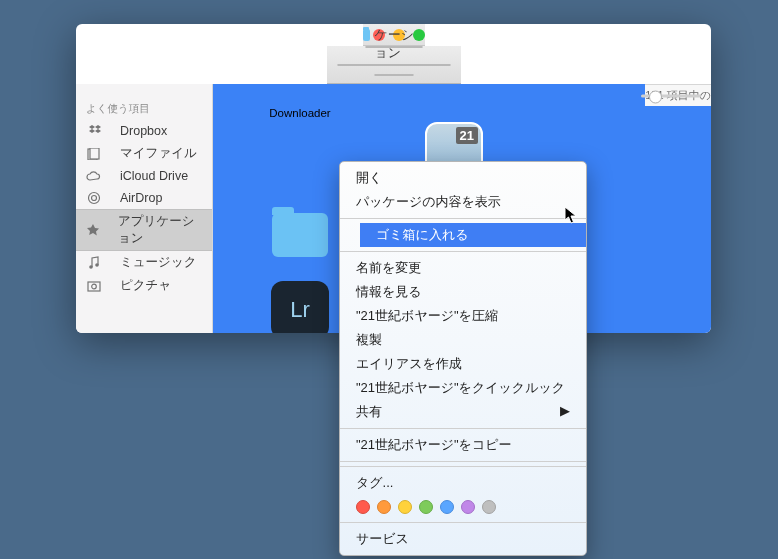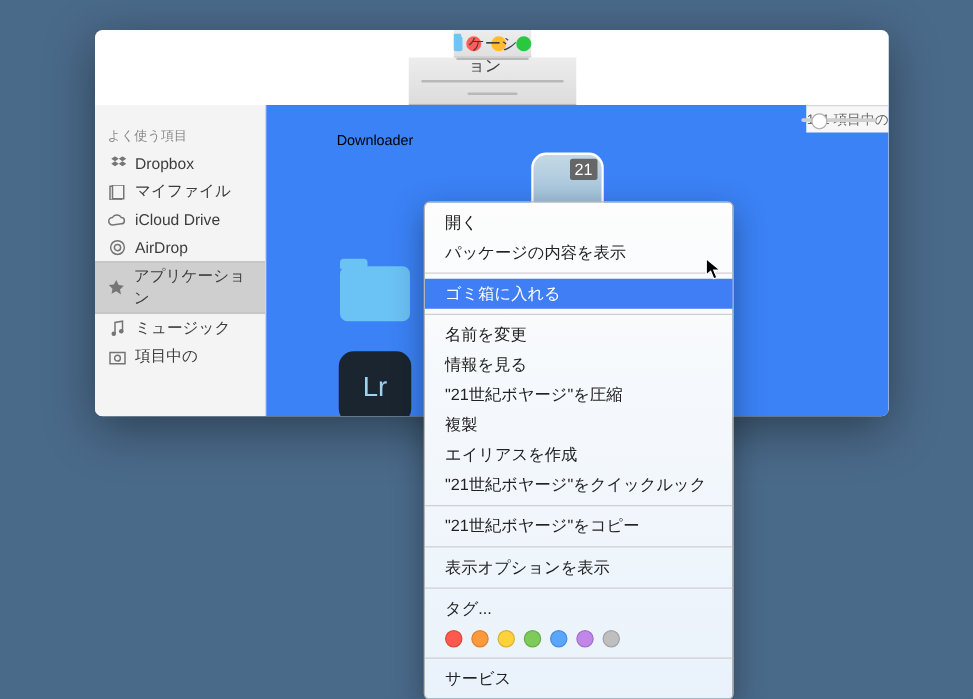"Dropbox" .sidebar-item { gap: 6px -> 18px }
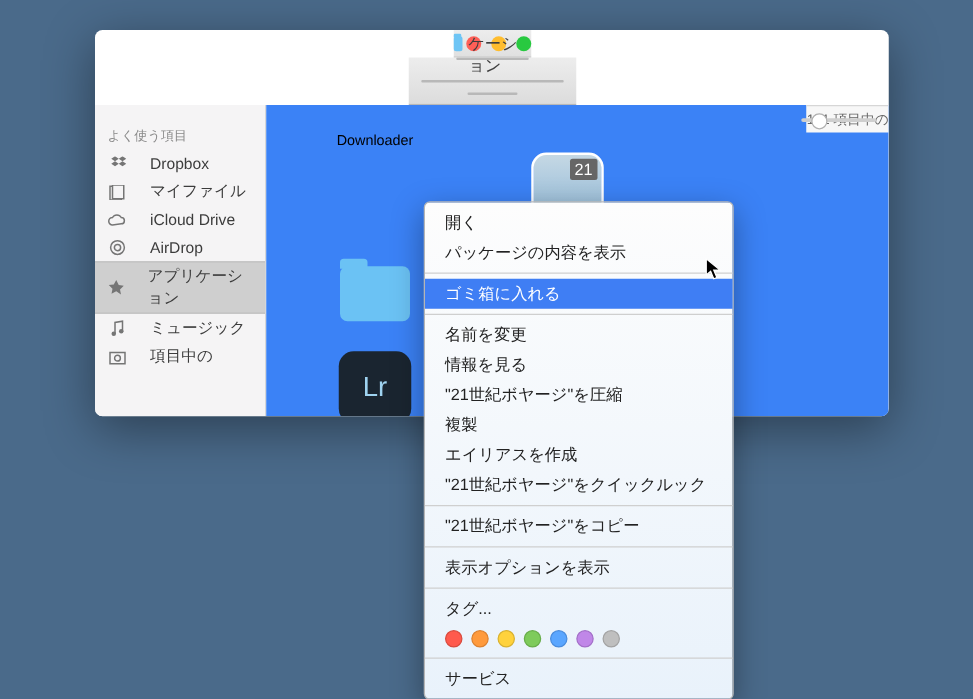"21" .icon-21 span { font-weight: normal -> bold }
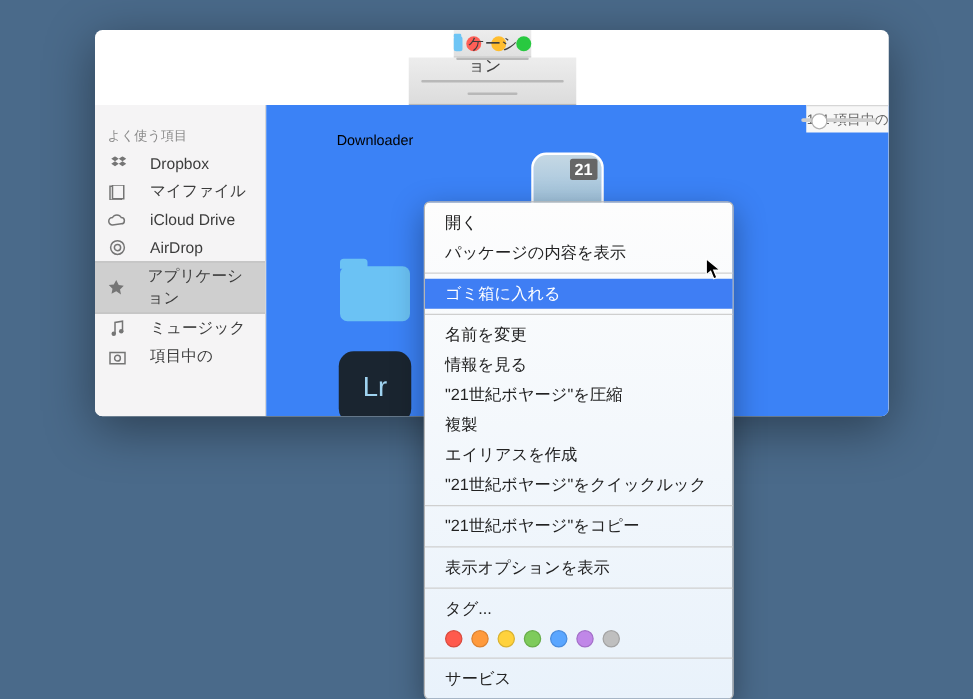"ゴミ箱に入れる" .ctx-item.hl { margin-left: none -> 20px }
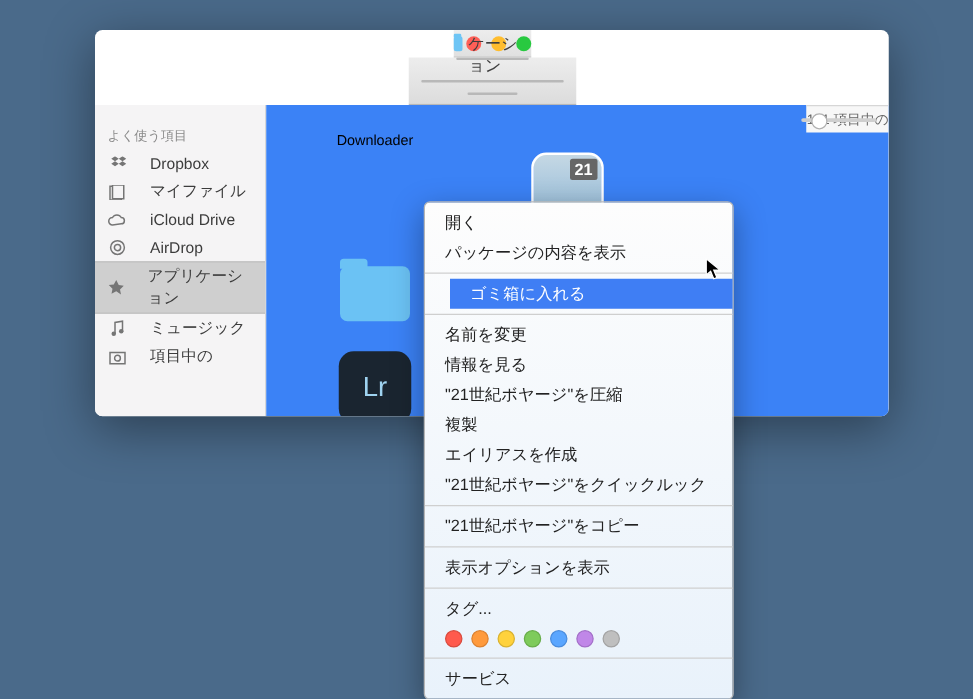"項目中の" span { text: 項目中の -> ピクチャ }
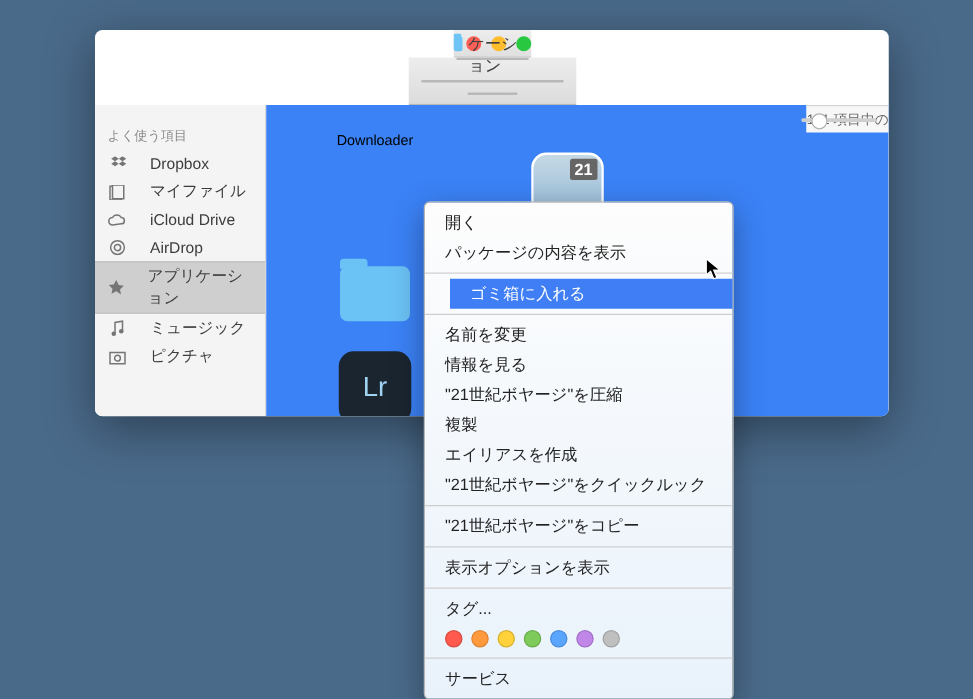"共有" div.ctx-item { html: none -> <div> <span>共有</span> <span>▶</span> </div> }
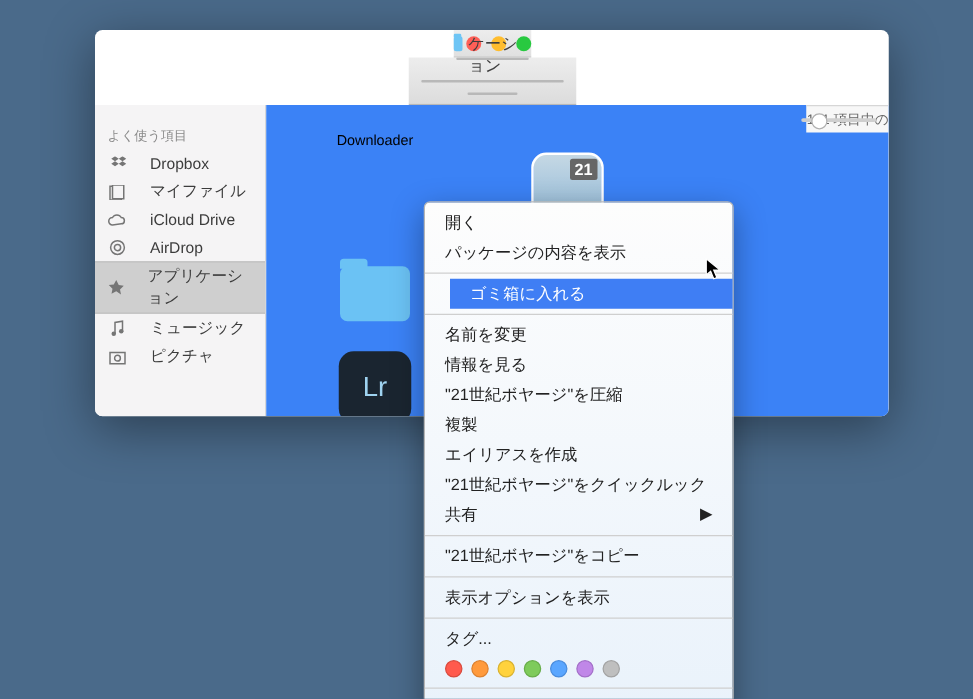"表示オプションを表示" div.ctx-item { html: <div> <span>表示オプションを表示</span> </div> -> none }
